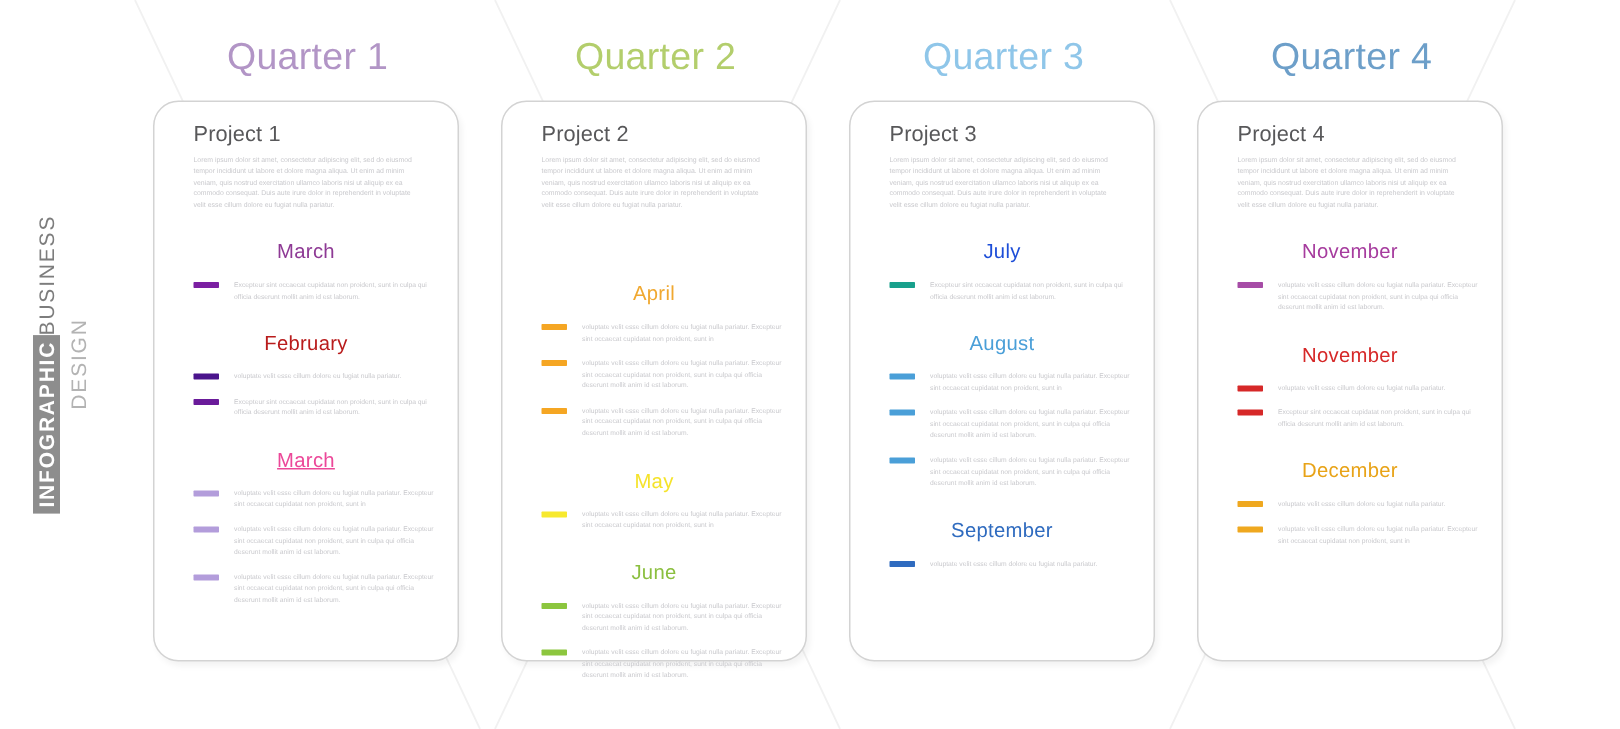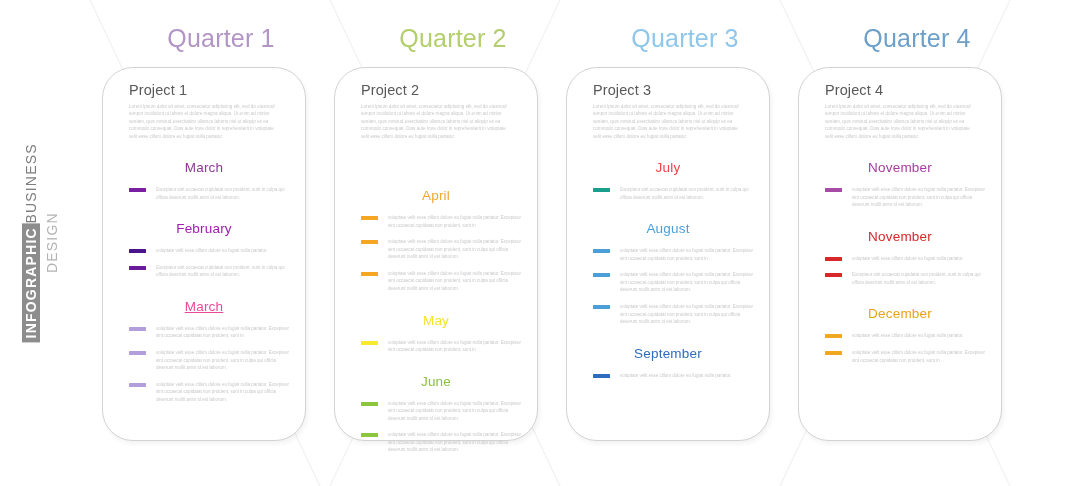"Quarter 1" .quarter-title { left: 16px -> 0 }
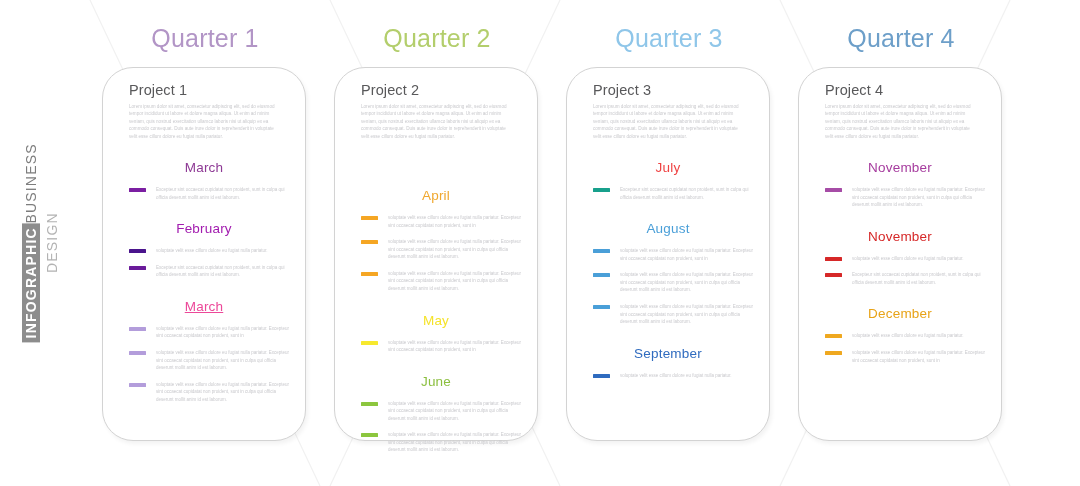"Project 1" .card { border-radius: 31px -> 17px }
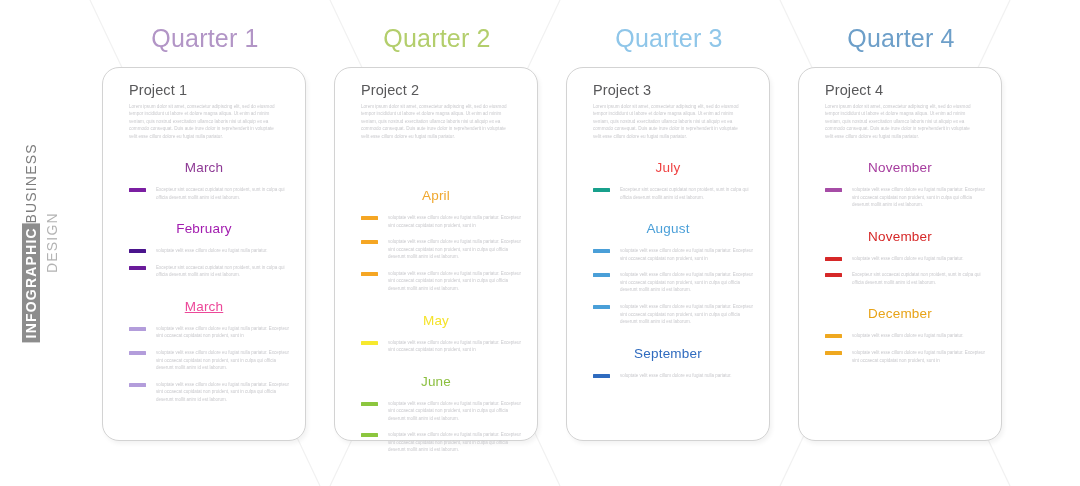"July" div.month-name { color: #ef4444 -> #1d4ed8 }
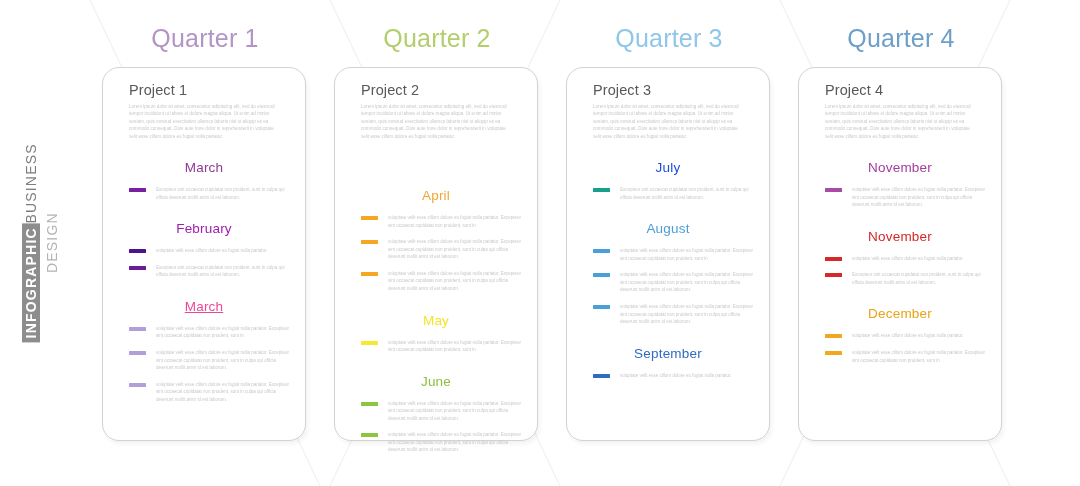"February" div.month-name { color: #a21caf -> #b91c1c }
